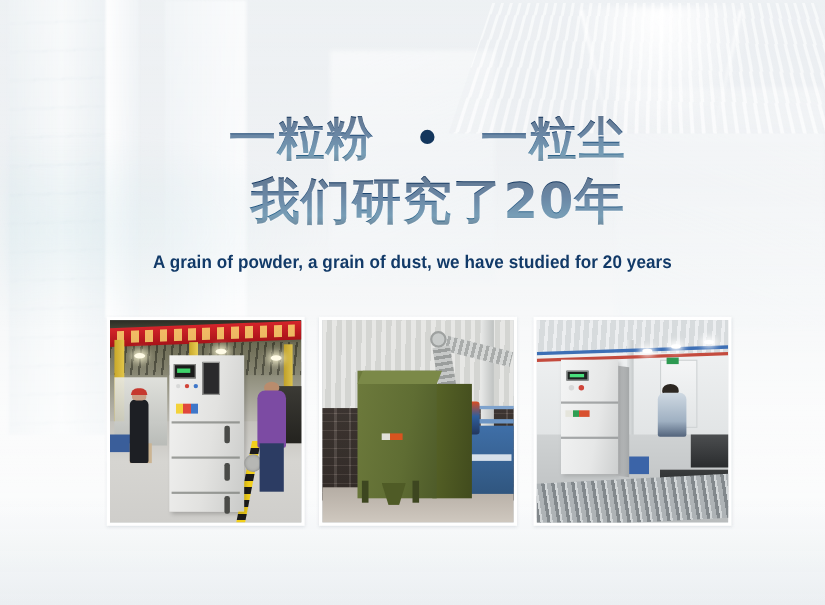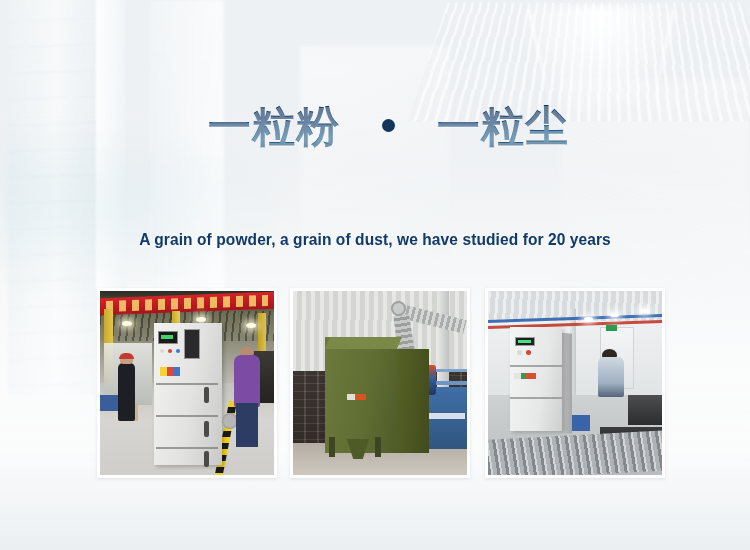"我们研究了20年" div.line2 { html: none -> <div>我们研究了20年</div> }
